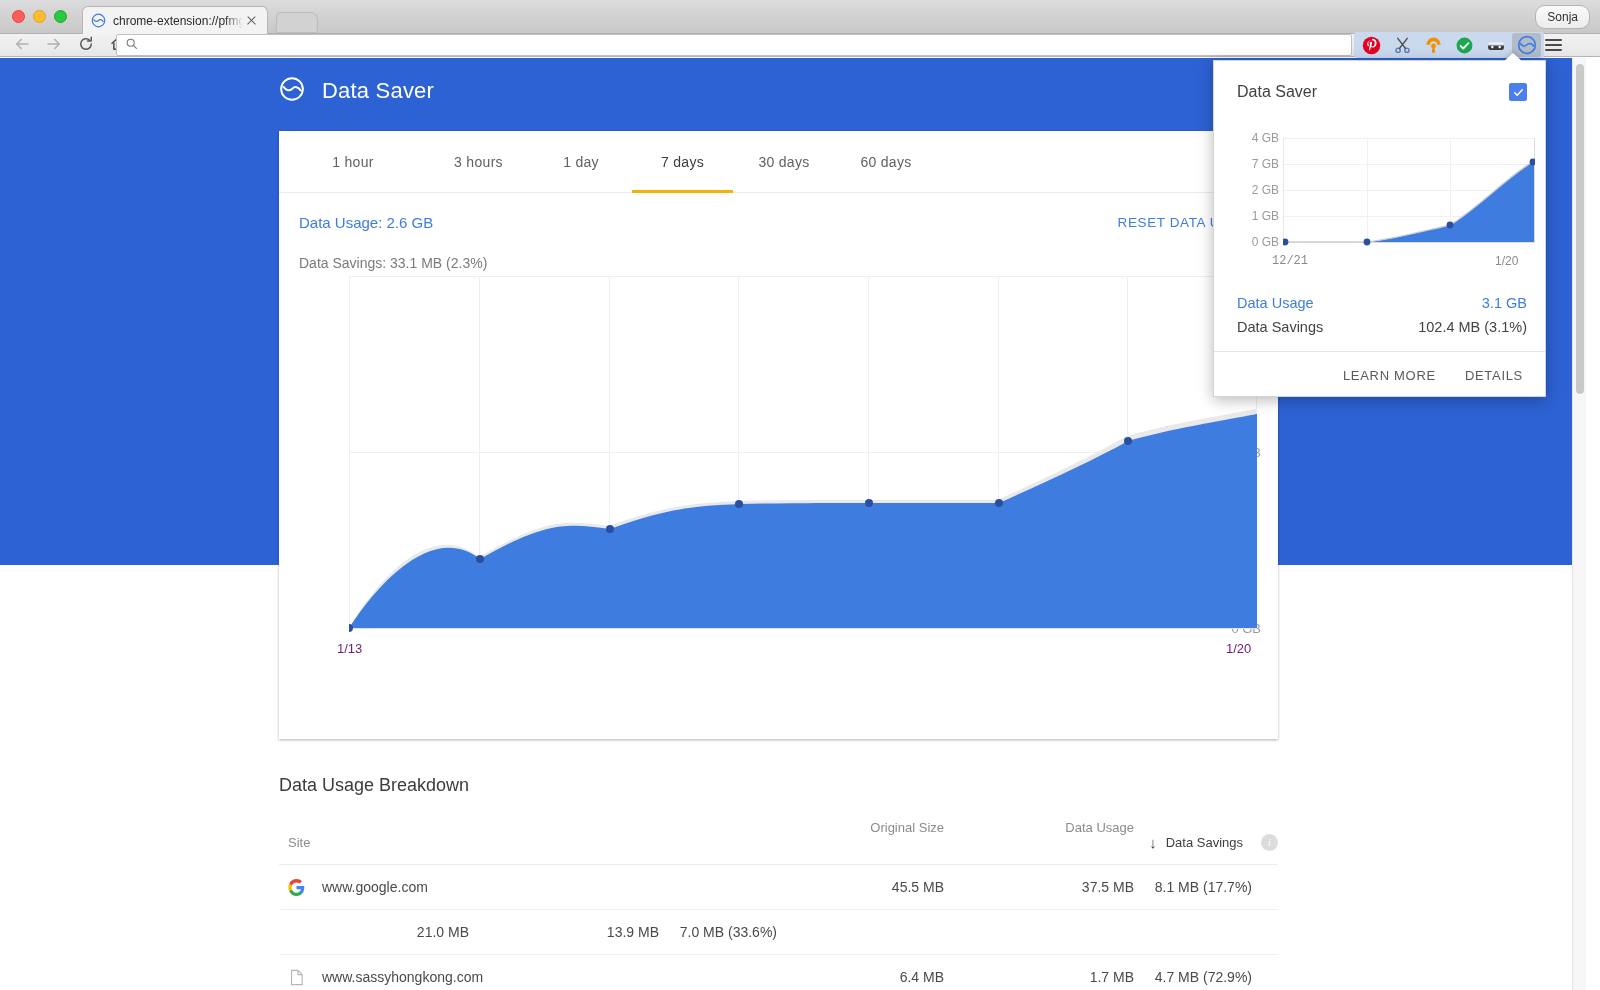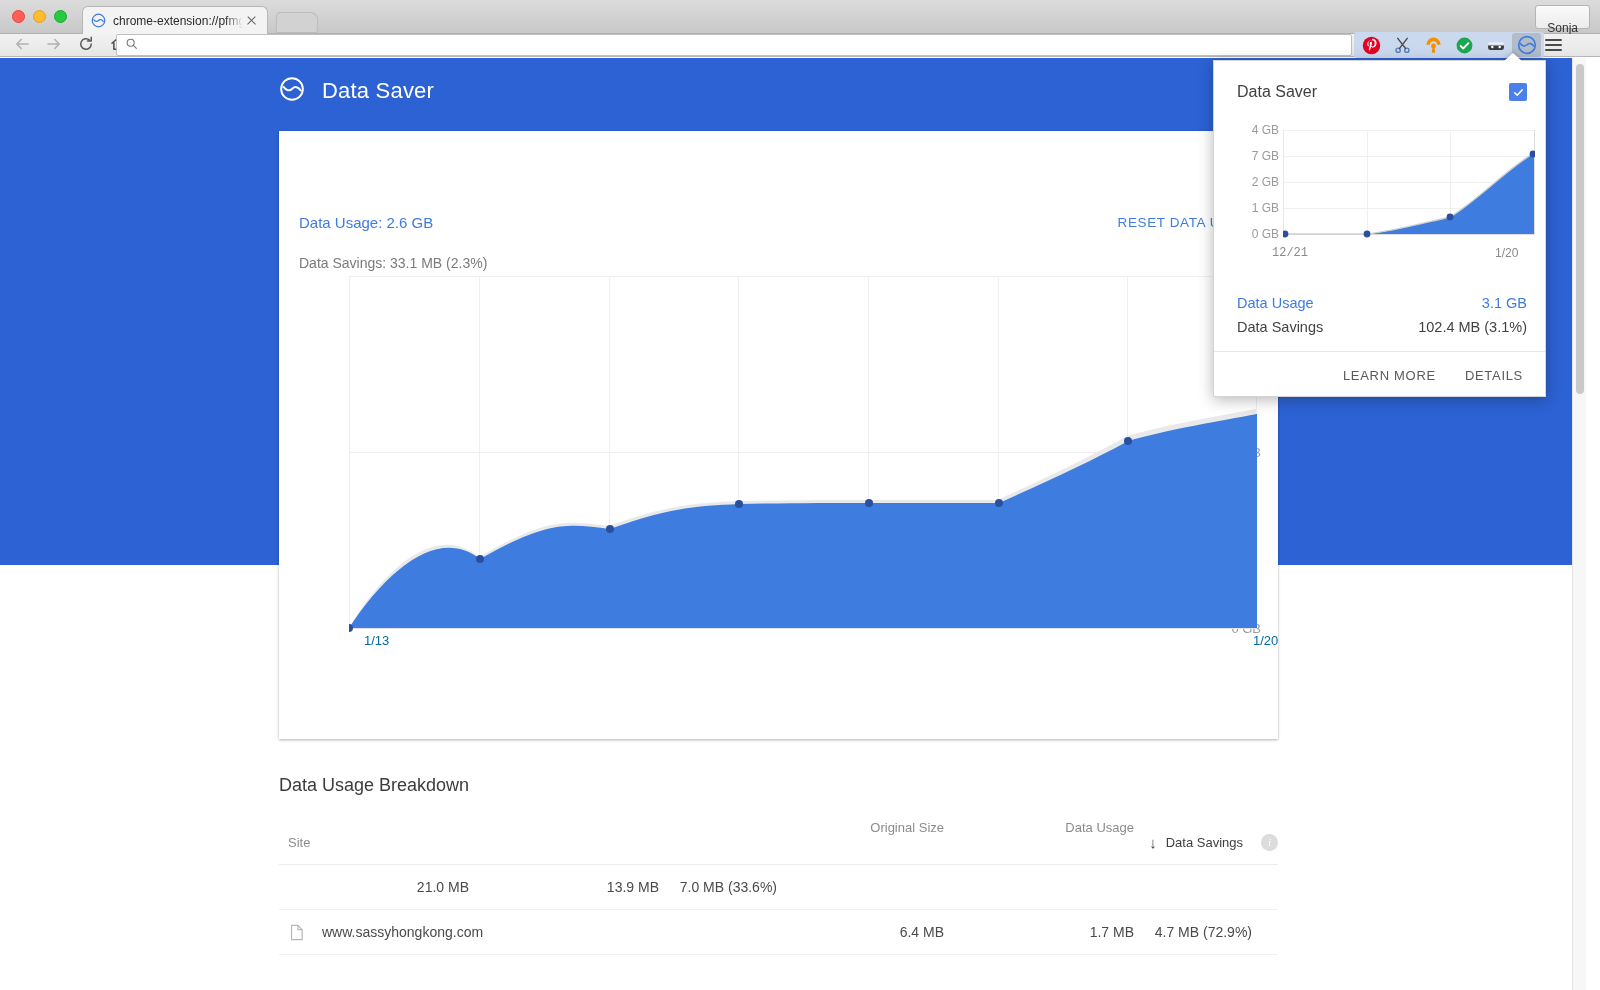"Sonja" .profile-btn { border-radius: 3px -> 10px; padding: 11px 11px -> 0 11px }
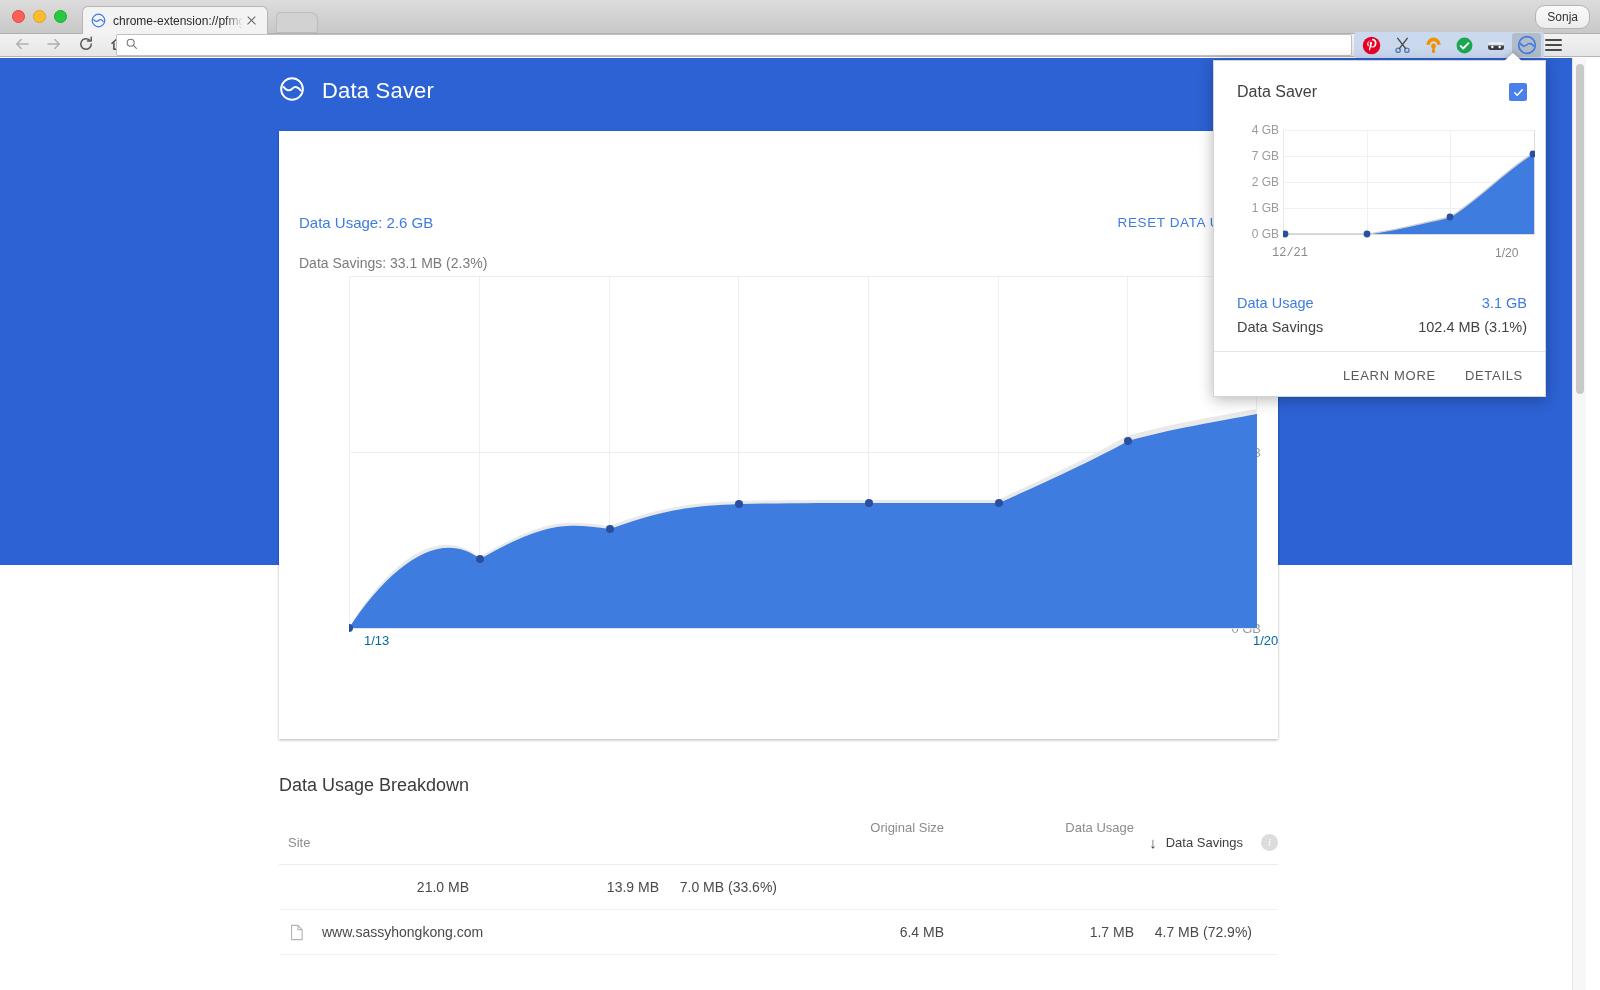"4 GB" .pchart { top: 67px -> 75px }
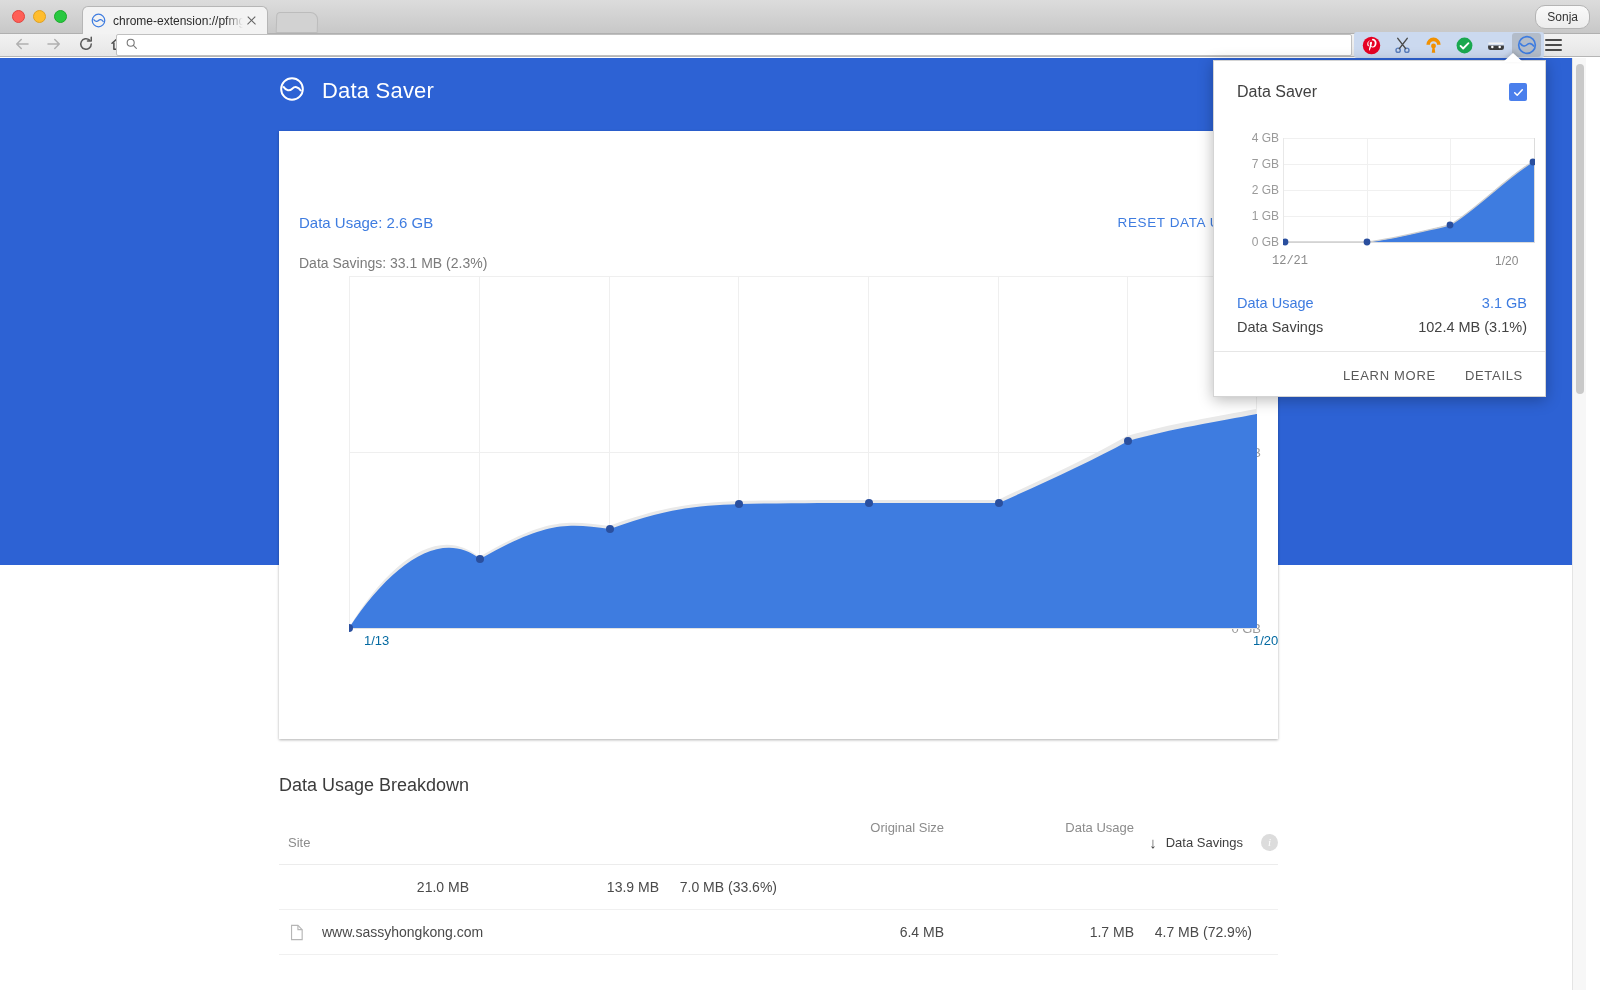"1 hour" div.tabs { html: none -> <div> <div>1 hour</div> <div>3 hours</div> <div>1 day</div> <div>7 days</div> <div>30 days</div> <div>60 days</div> </div> }
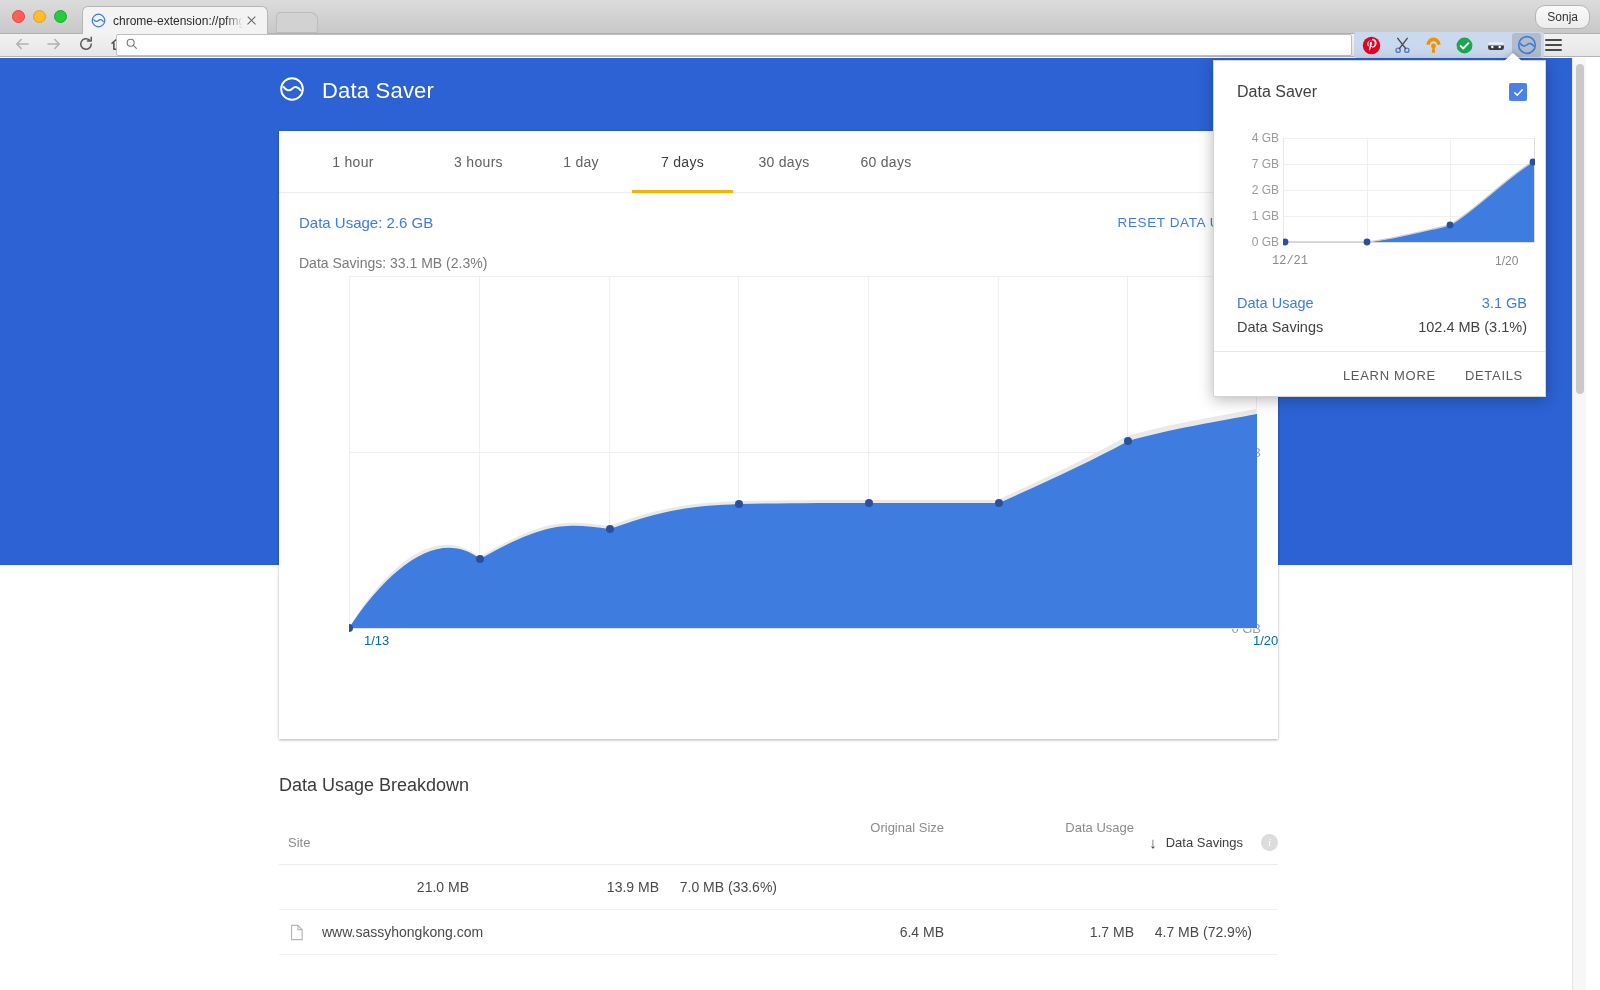"1/13" .mchart .xlab { color: #0369a1 -> #701a75; margin-left: 27px -> none; top: 357px -> 365px }
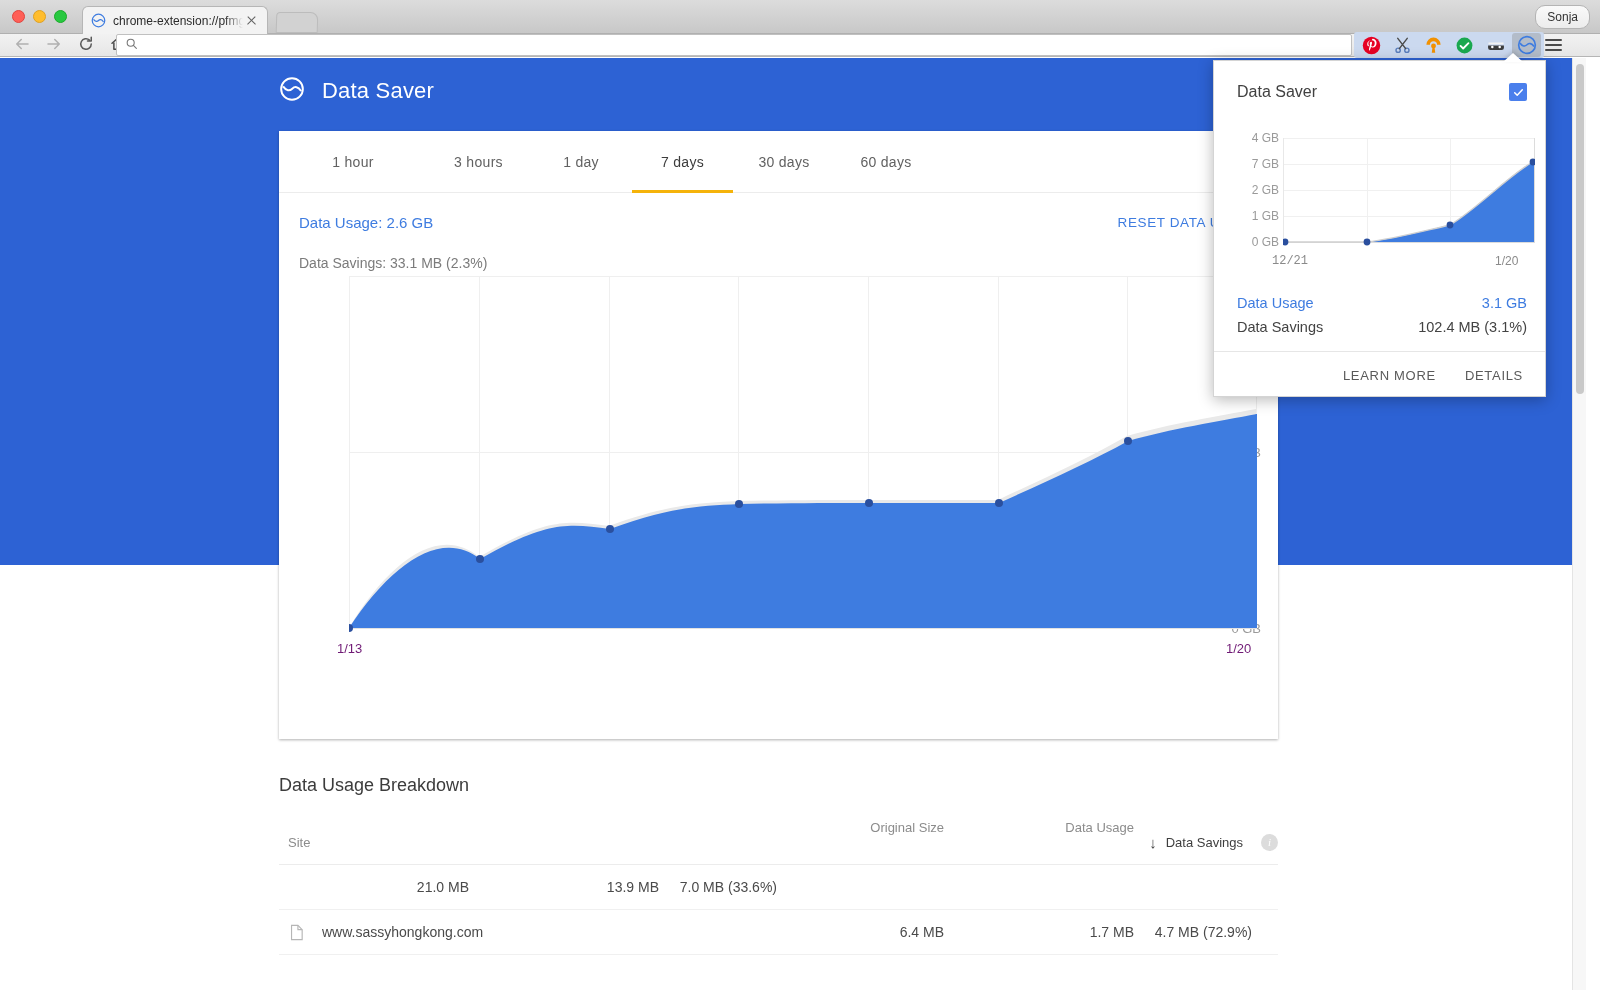"www.google.com" div.bd-row { html: none -> <div> <div> <span> <svg> <path></path> <path></path> <path></path> <path></path> </svg> </span> <span>www.google.com</span> </div> <div>45.5 MB</div> <div>37.5 MB</div> <div>8.1 MB (17.7%)</div> </div> }
